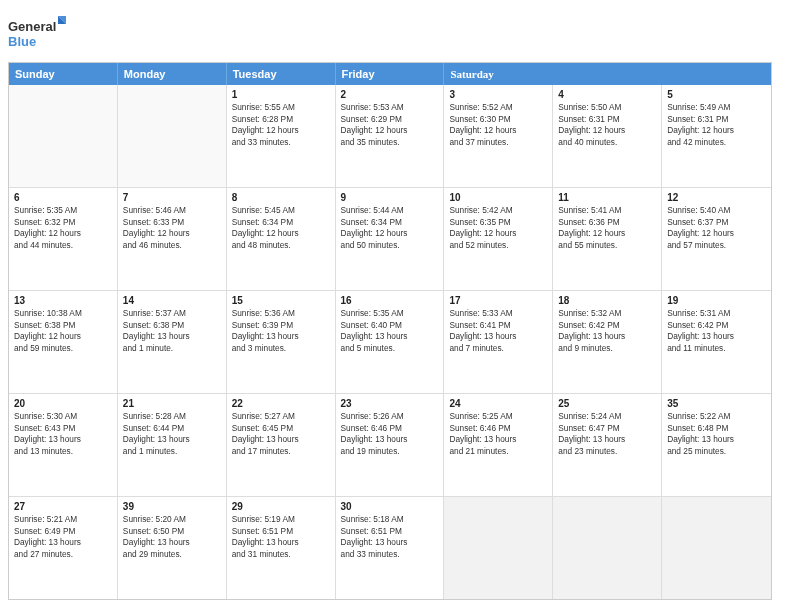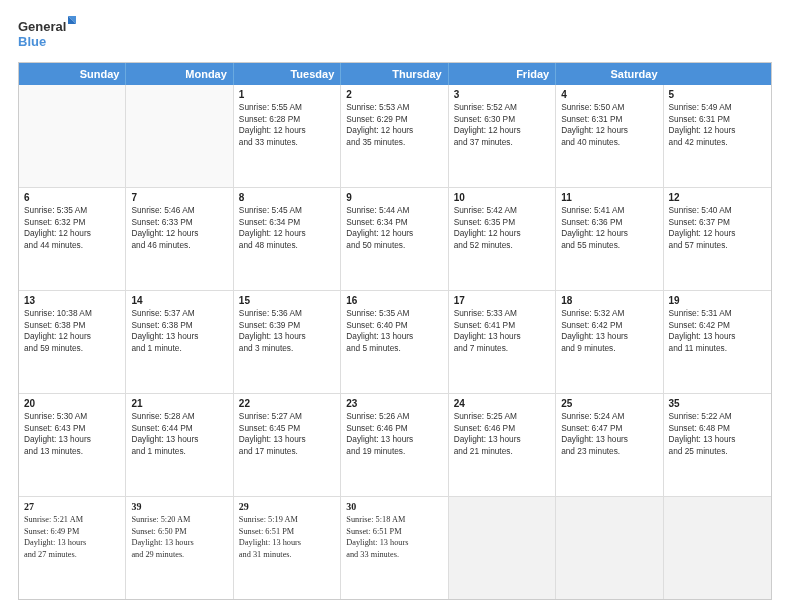"General" .page { padding: 16px 20px 12px 18px -> 16px 20px 12px 8px }
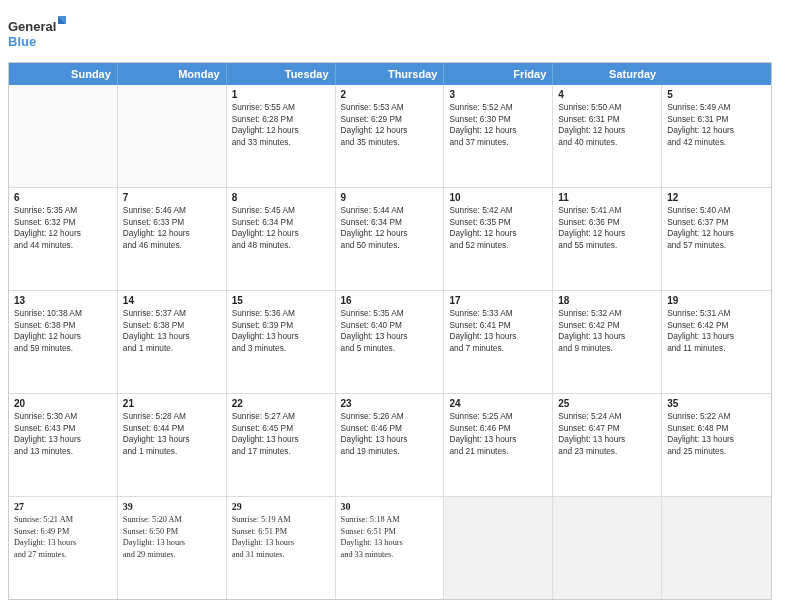"Sunday" .cal-header-cell { text-align: right -> left }
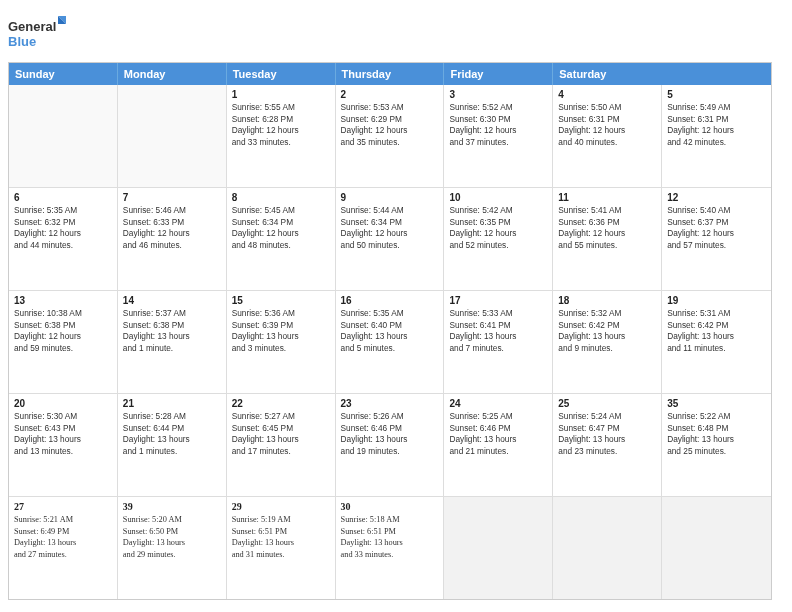"Thursday" div.cal-header-cell { html: <div>Thursday</div> -> none }
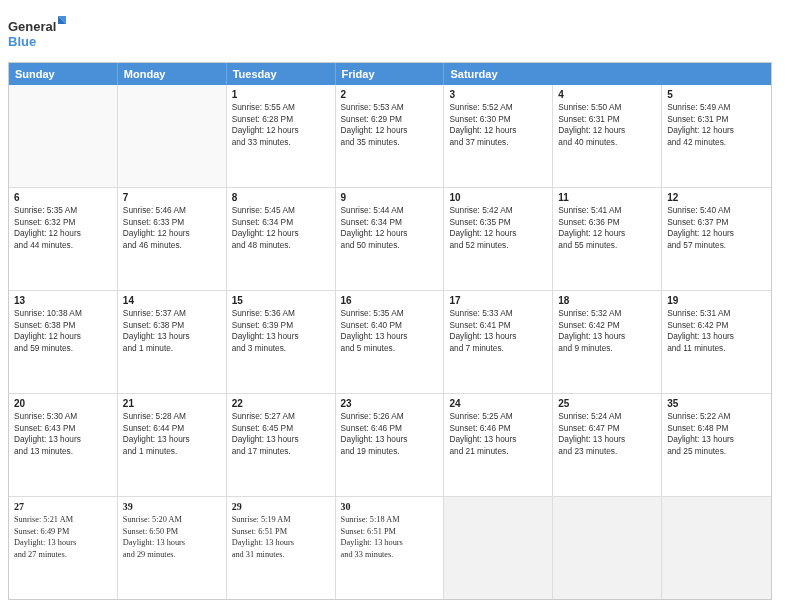"Saturday" .cal-header-cell:last-child { font-family: none -> Liberation Serif, serif }
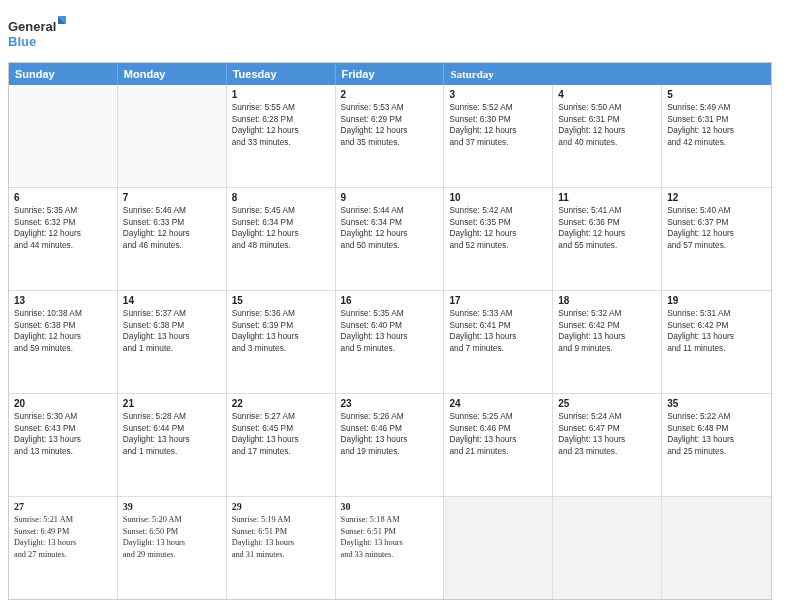"27" .cal-row:last-child { font-family: Liberation Serif, serif -> none }
